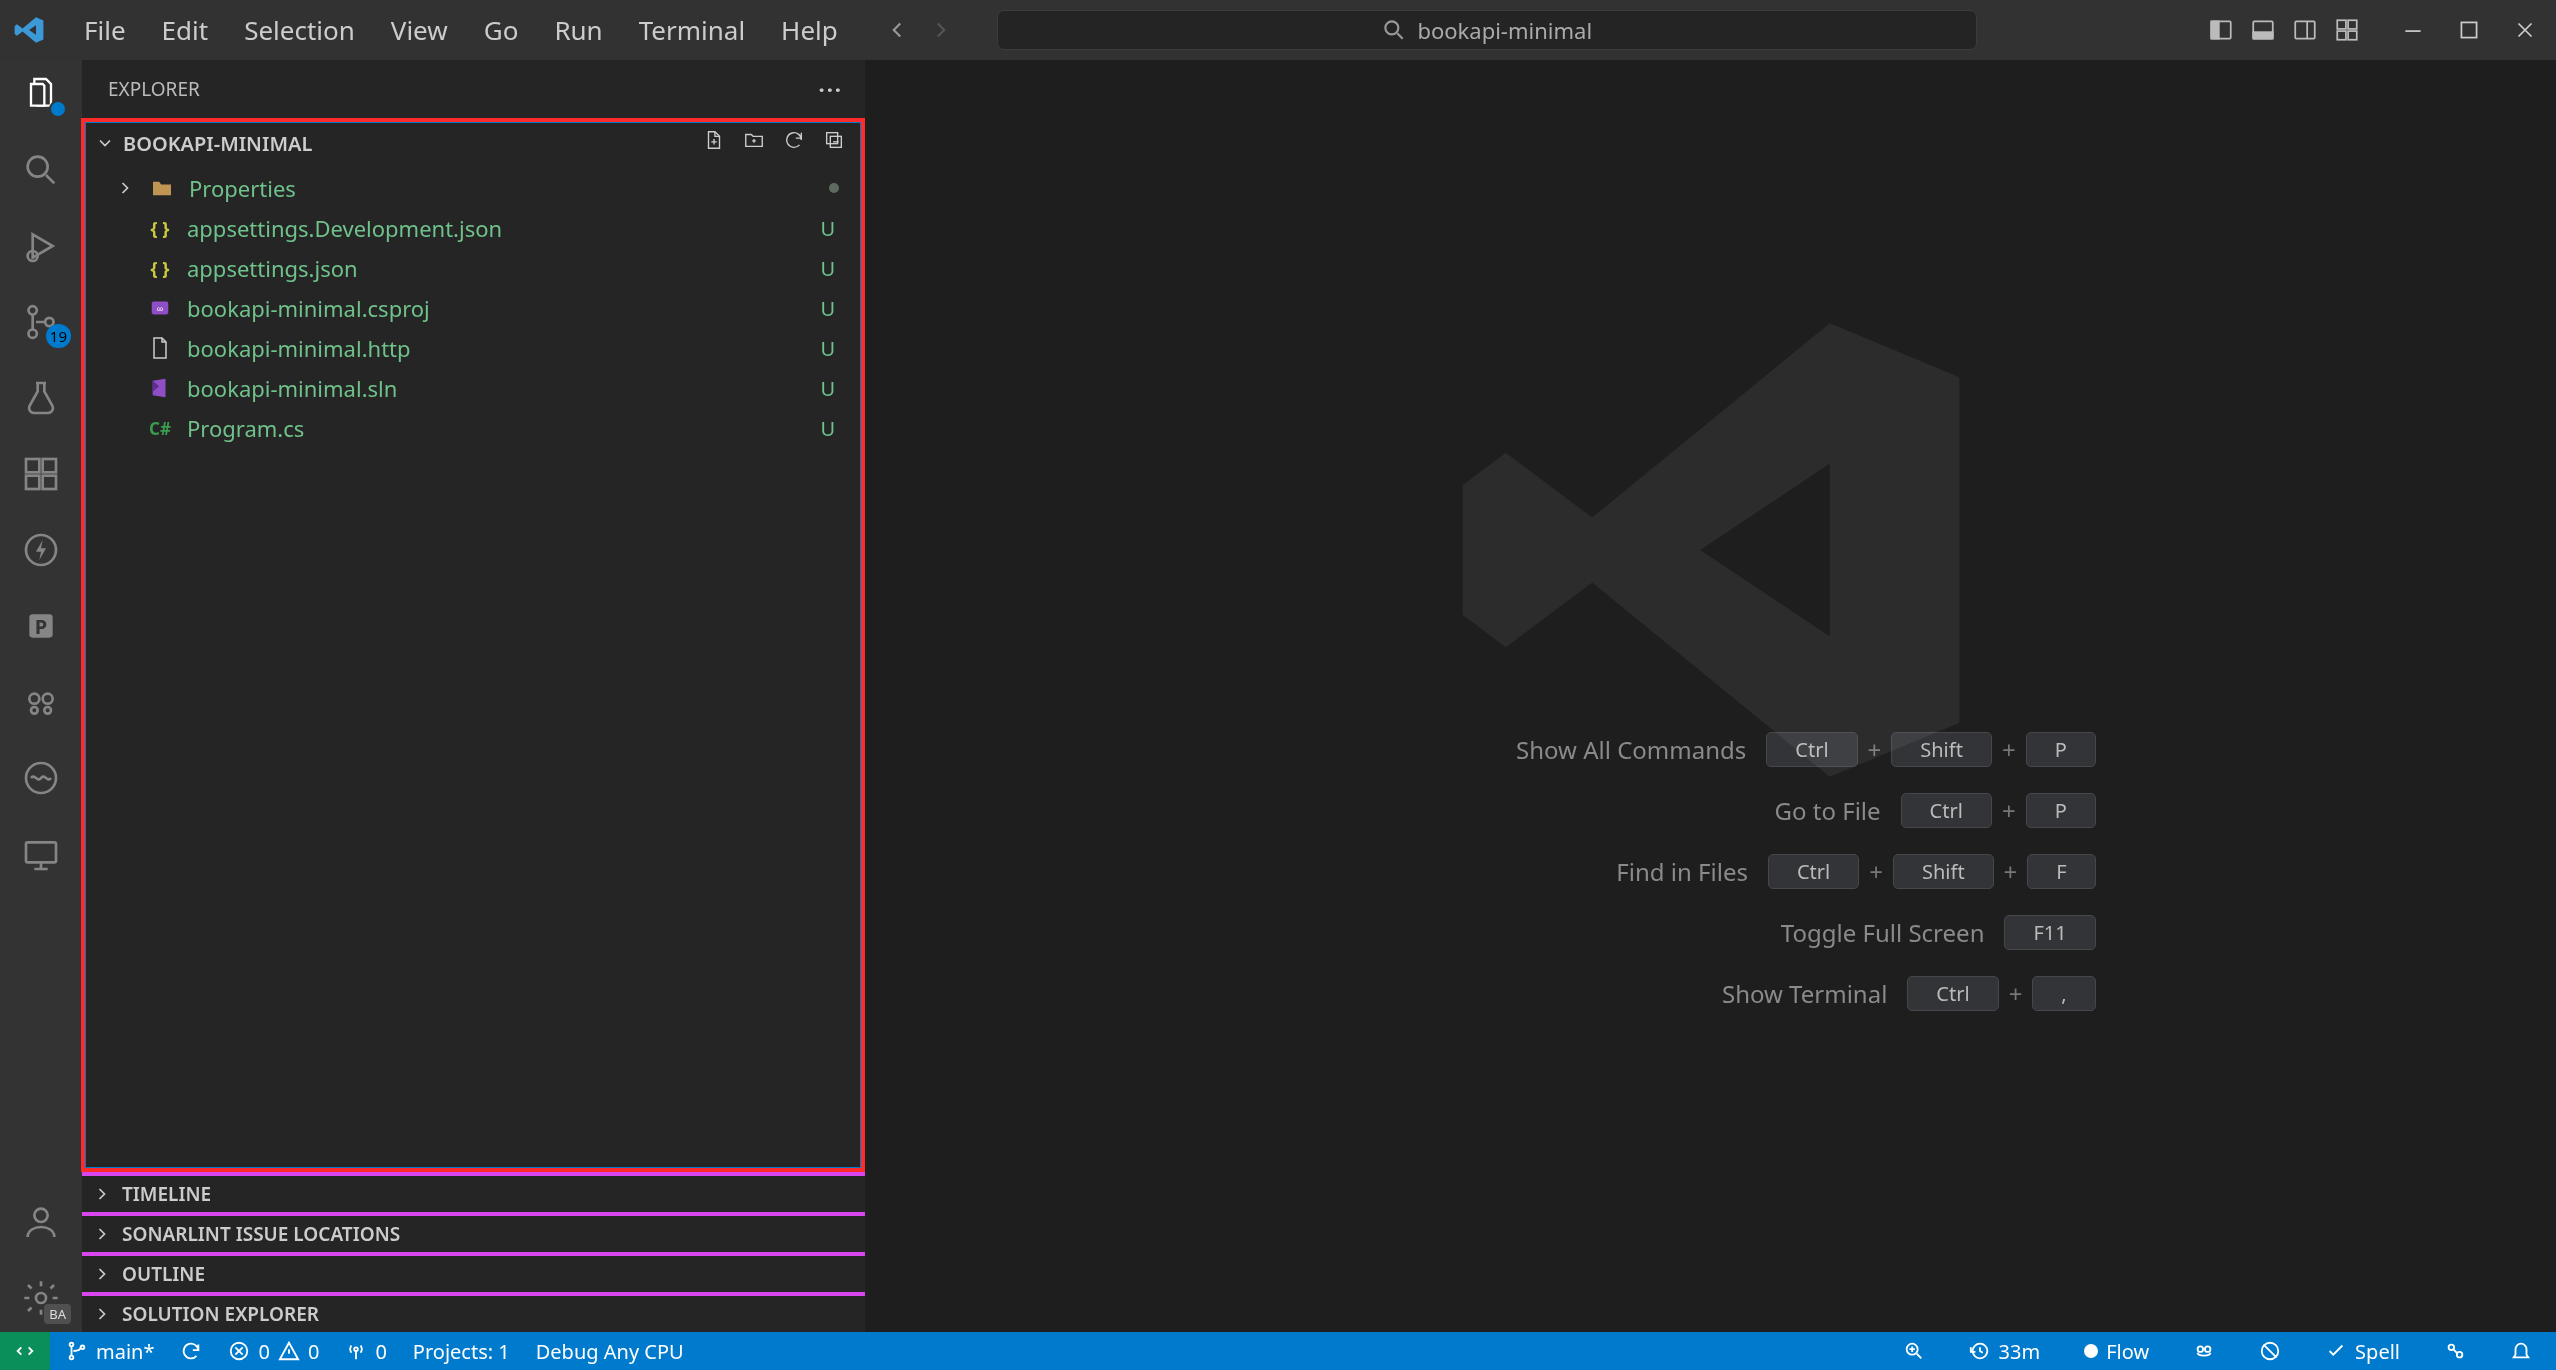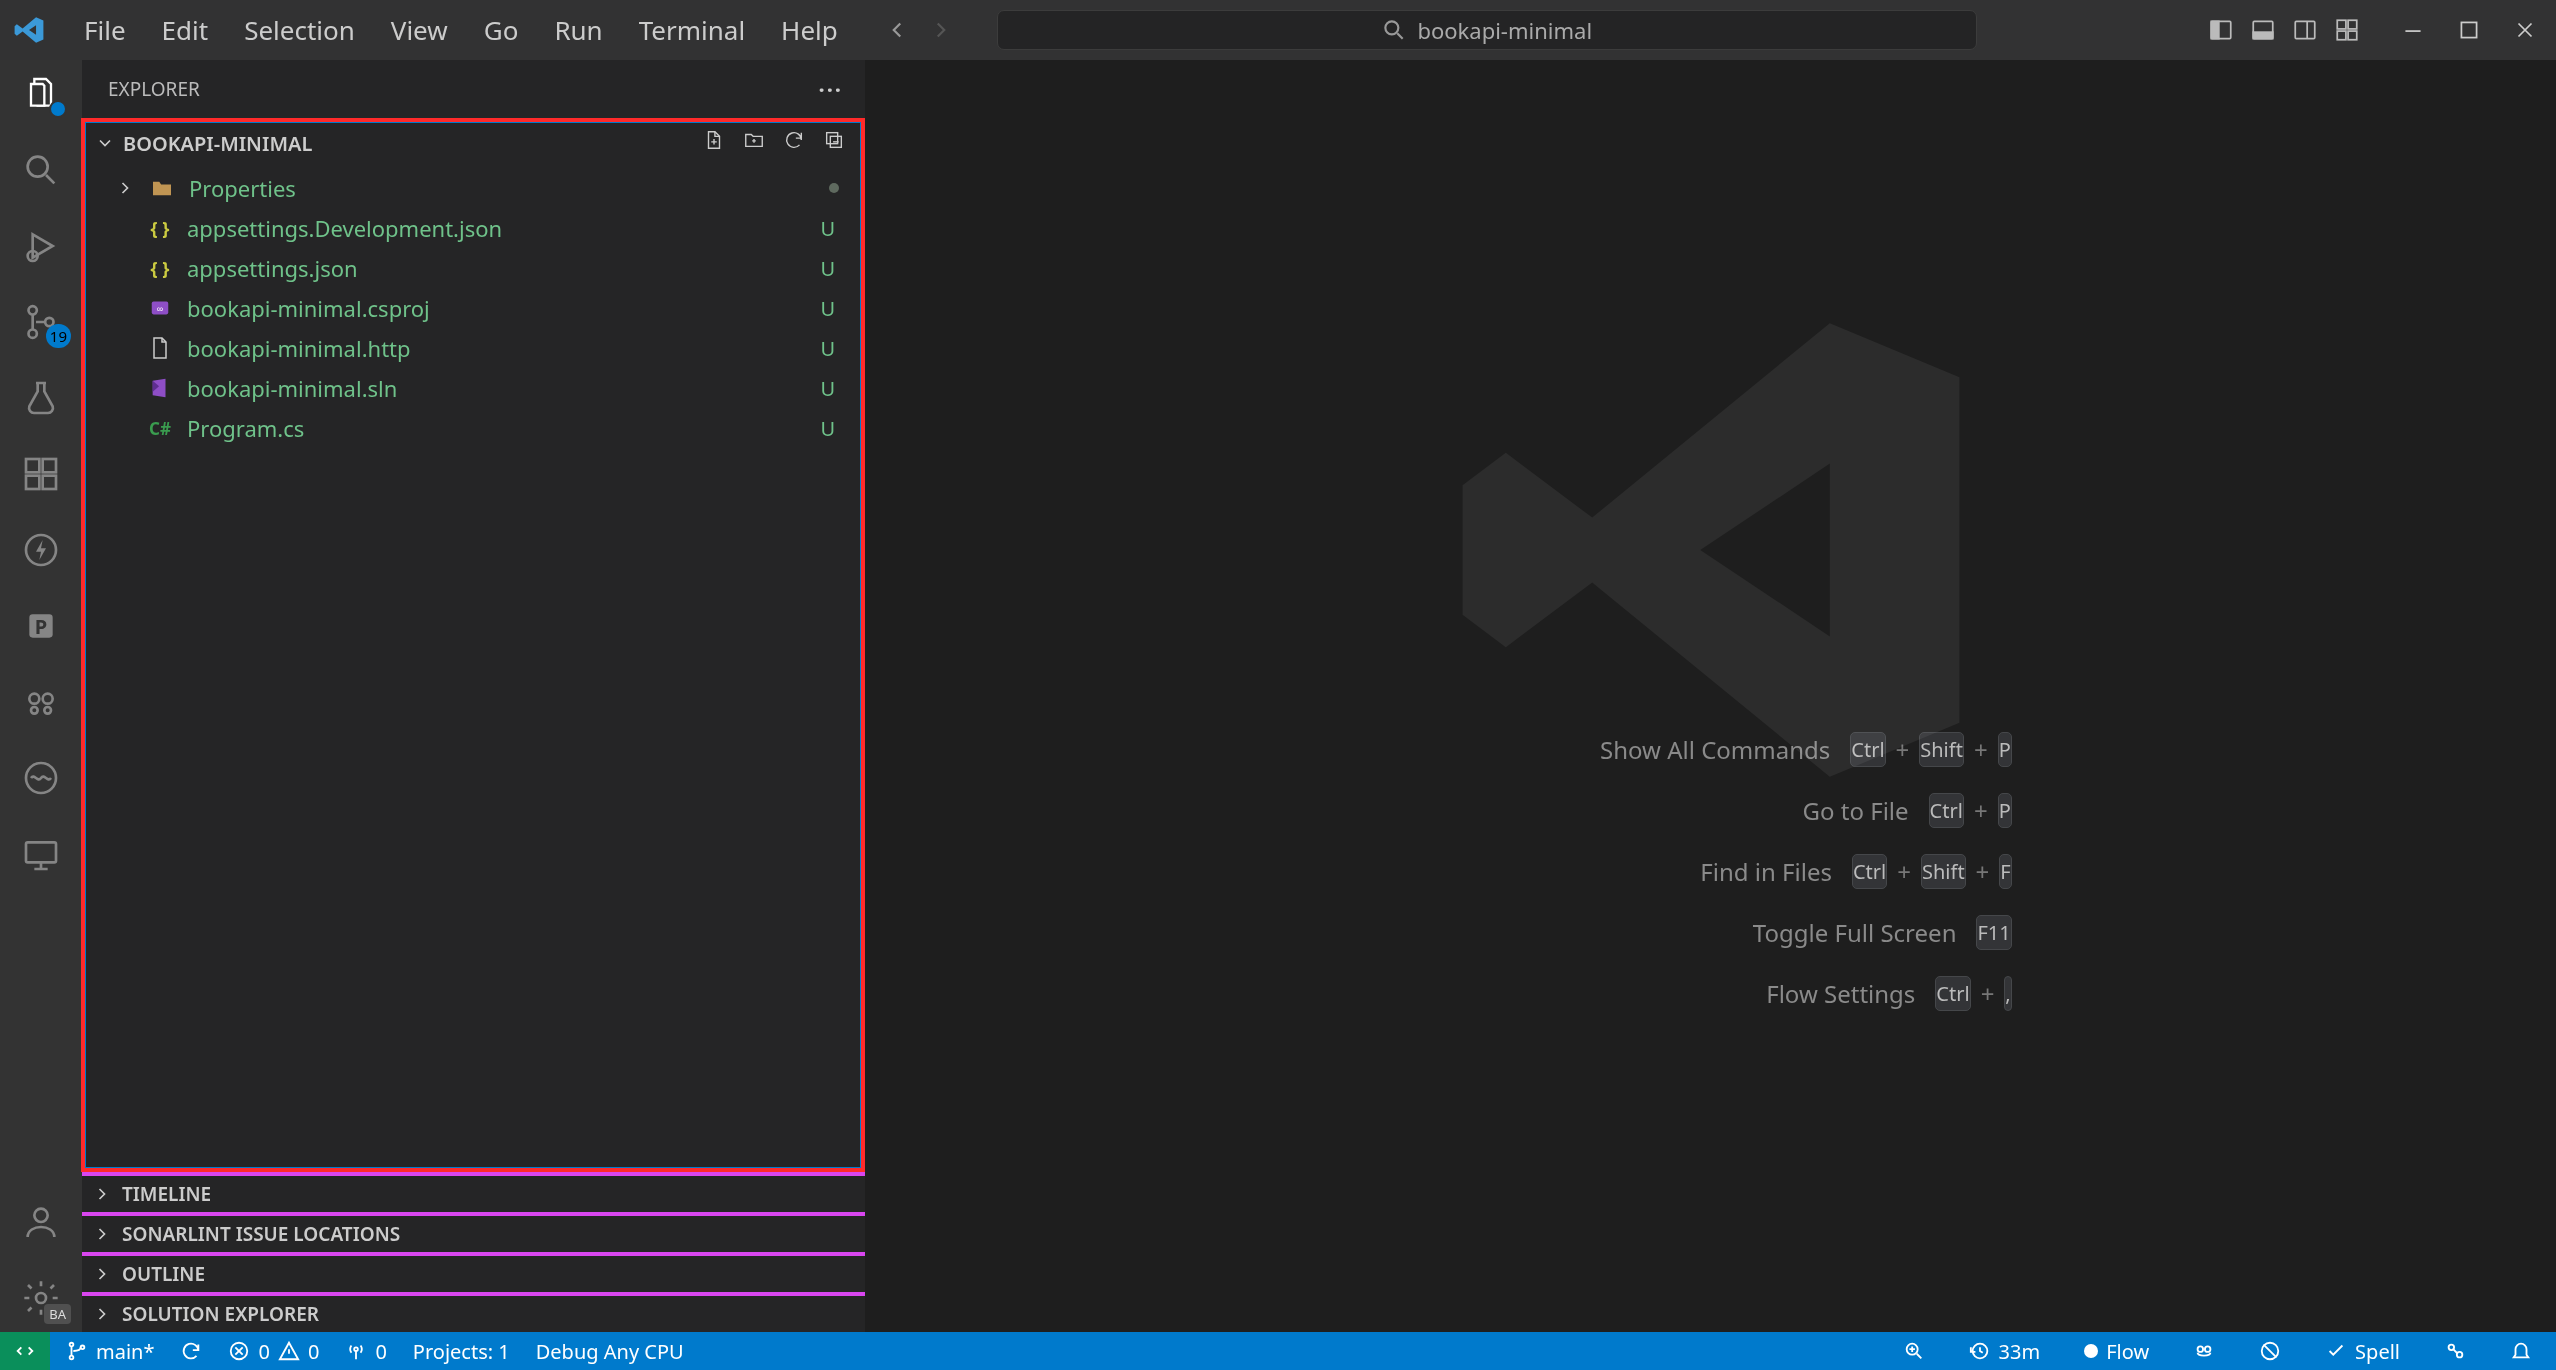"Ctrl" .key { padding: 3px 0 -> 3px 28px }
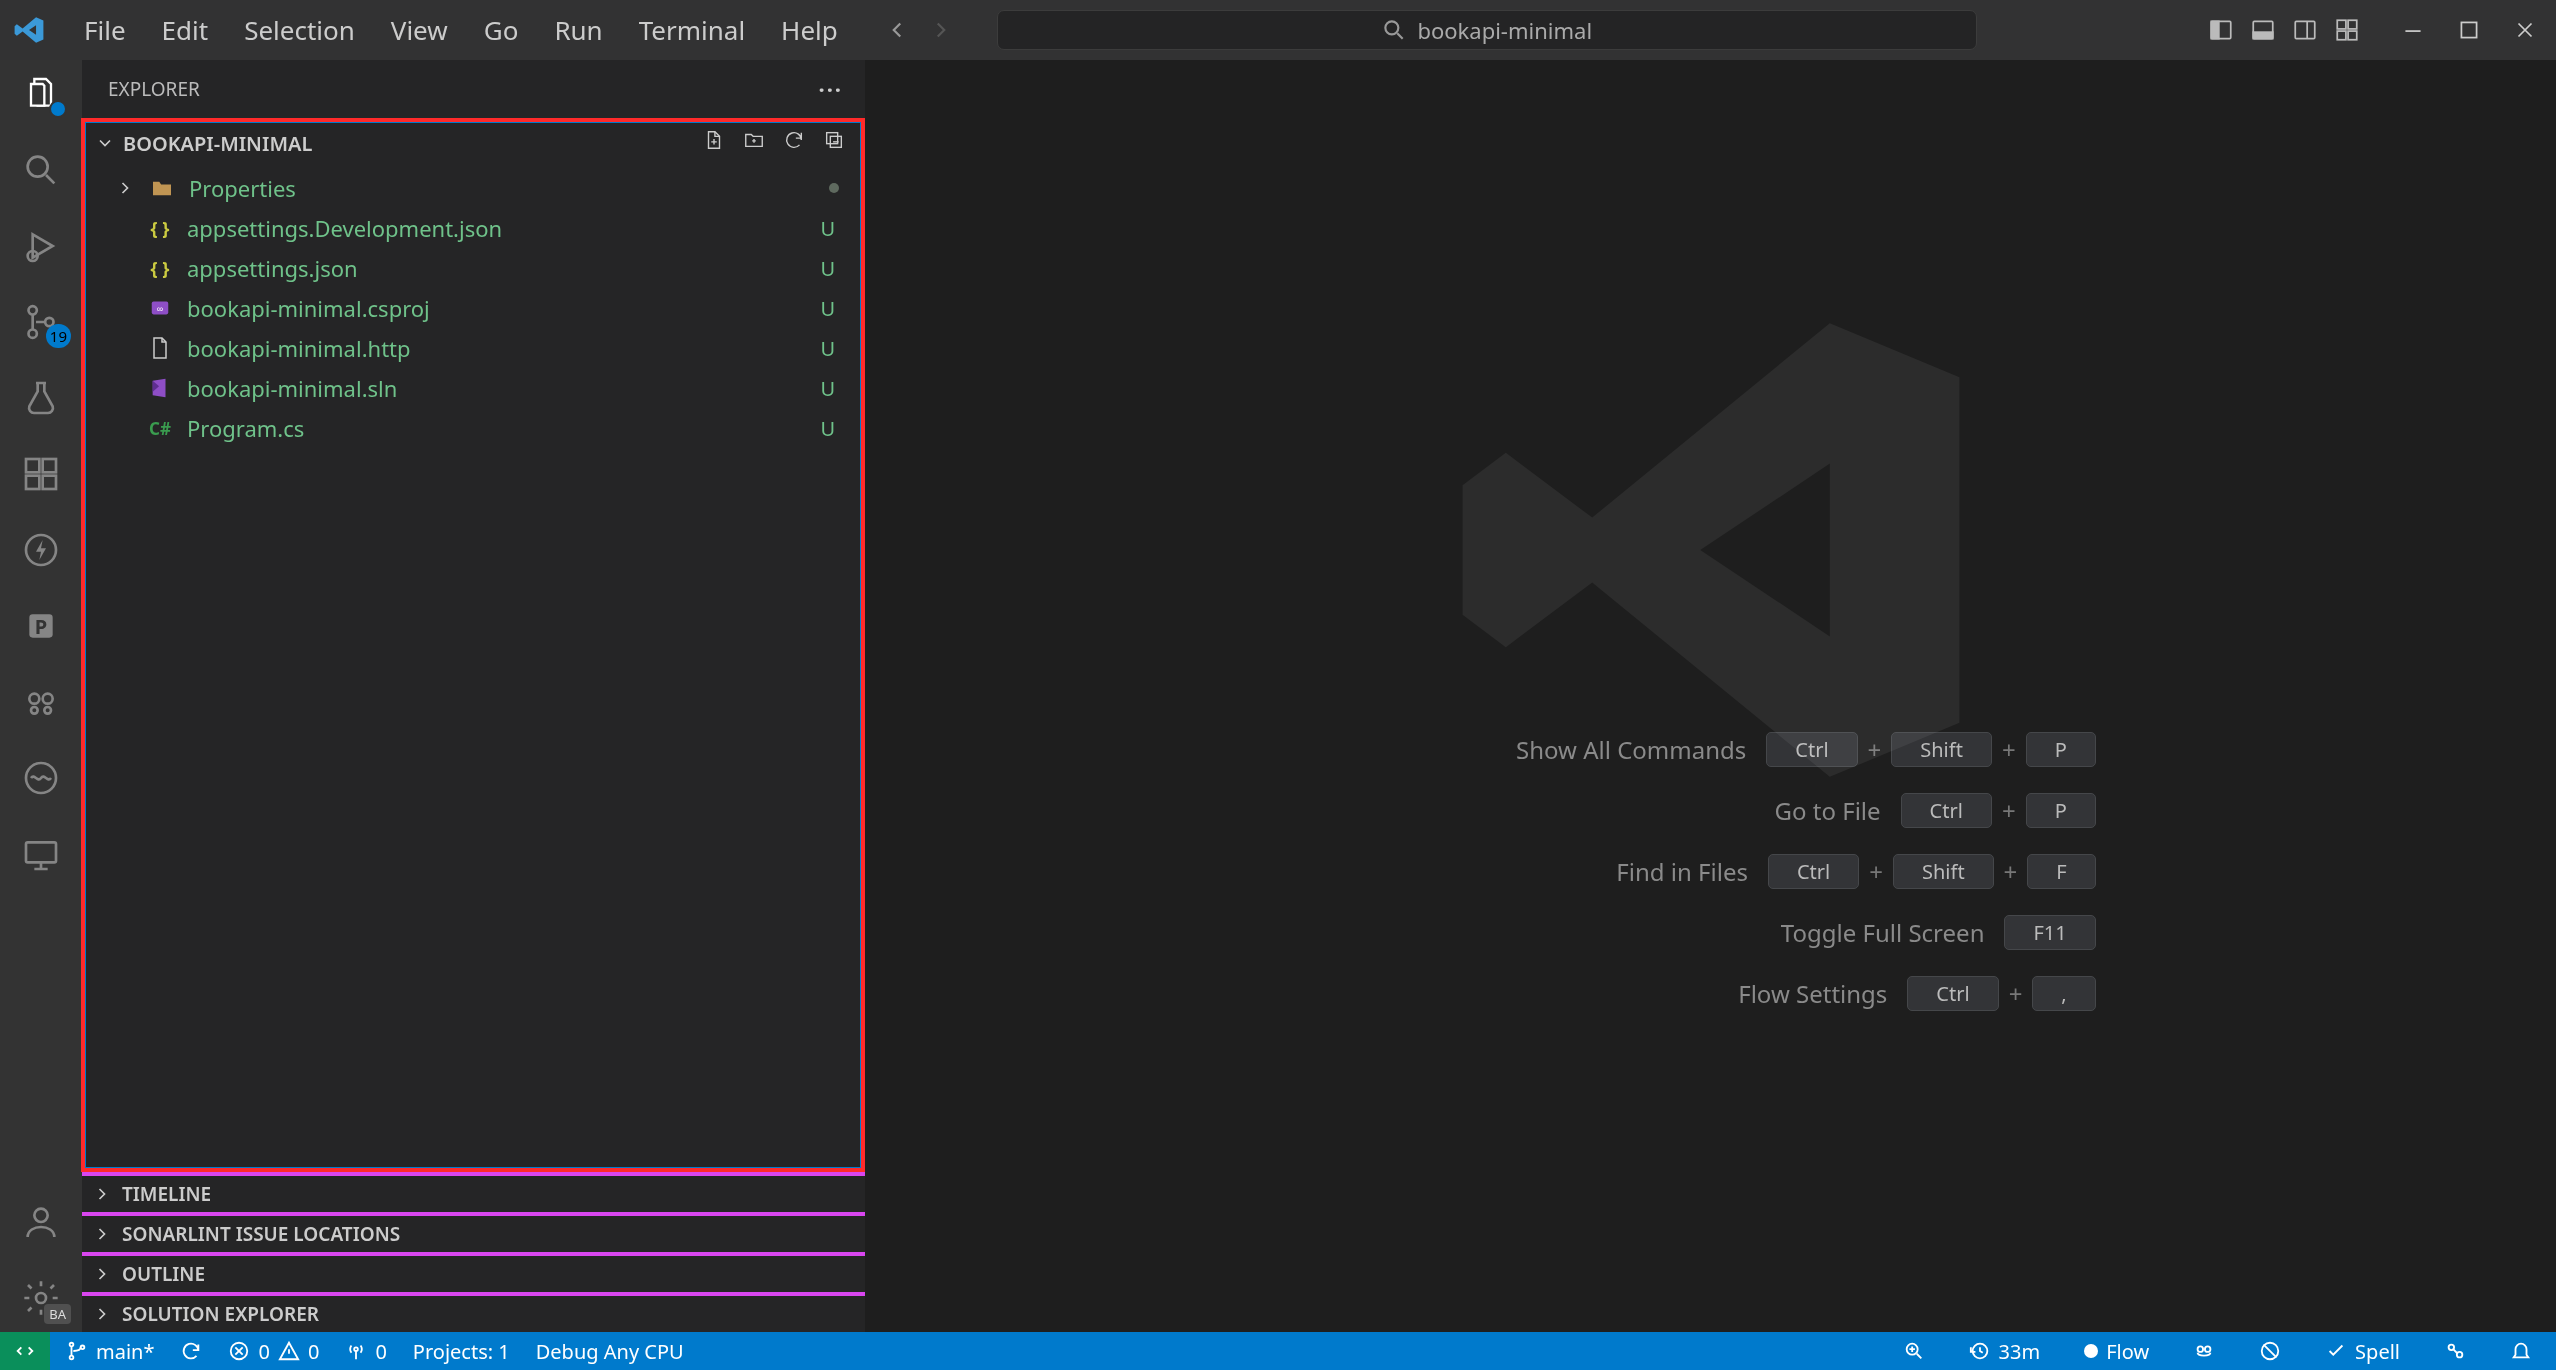"Flow Settings" span.sc-label { text: Flow Settings -> Show Terminal }
